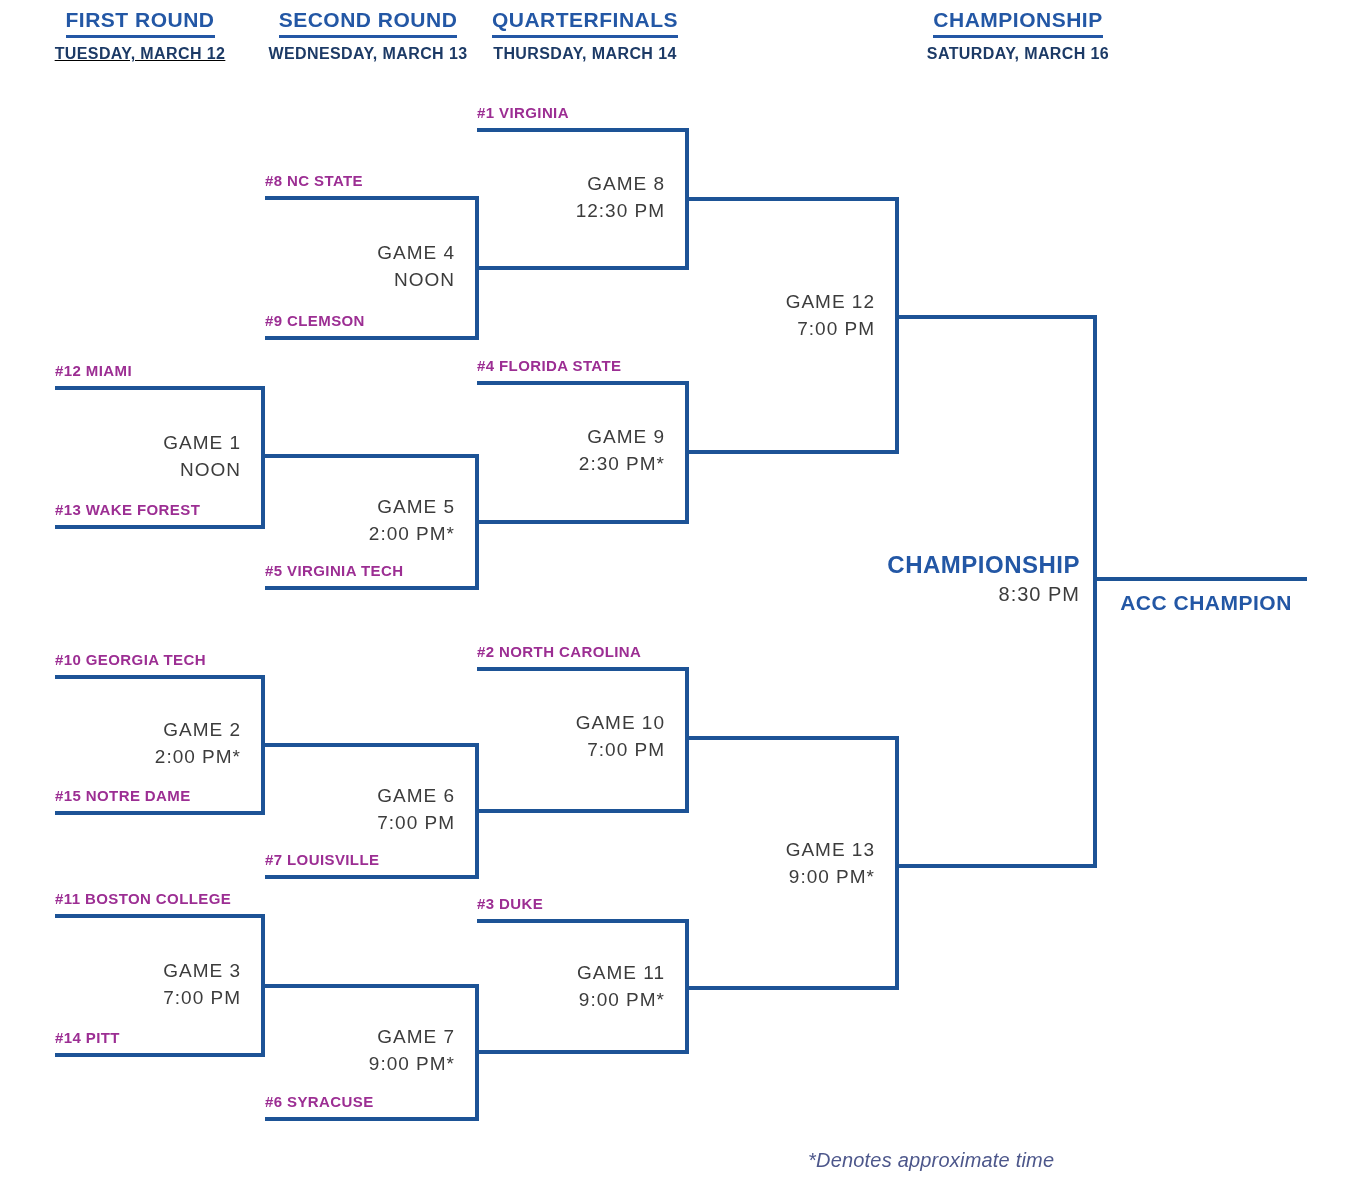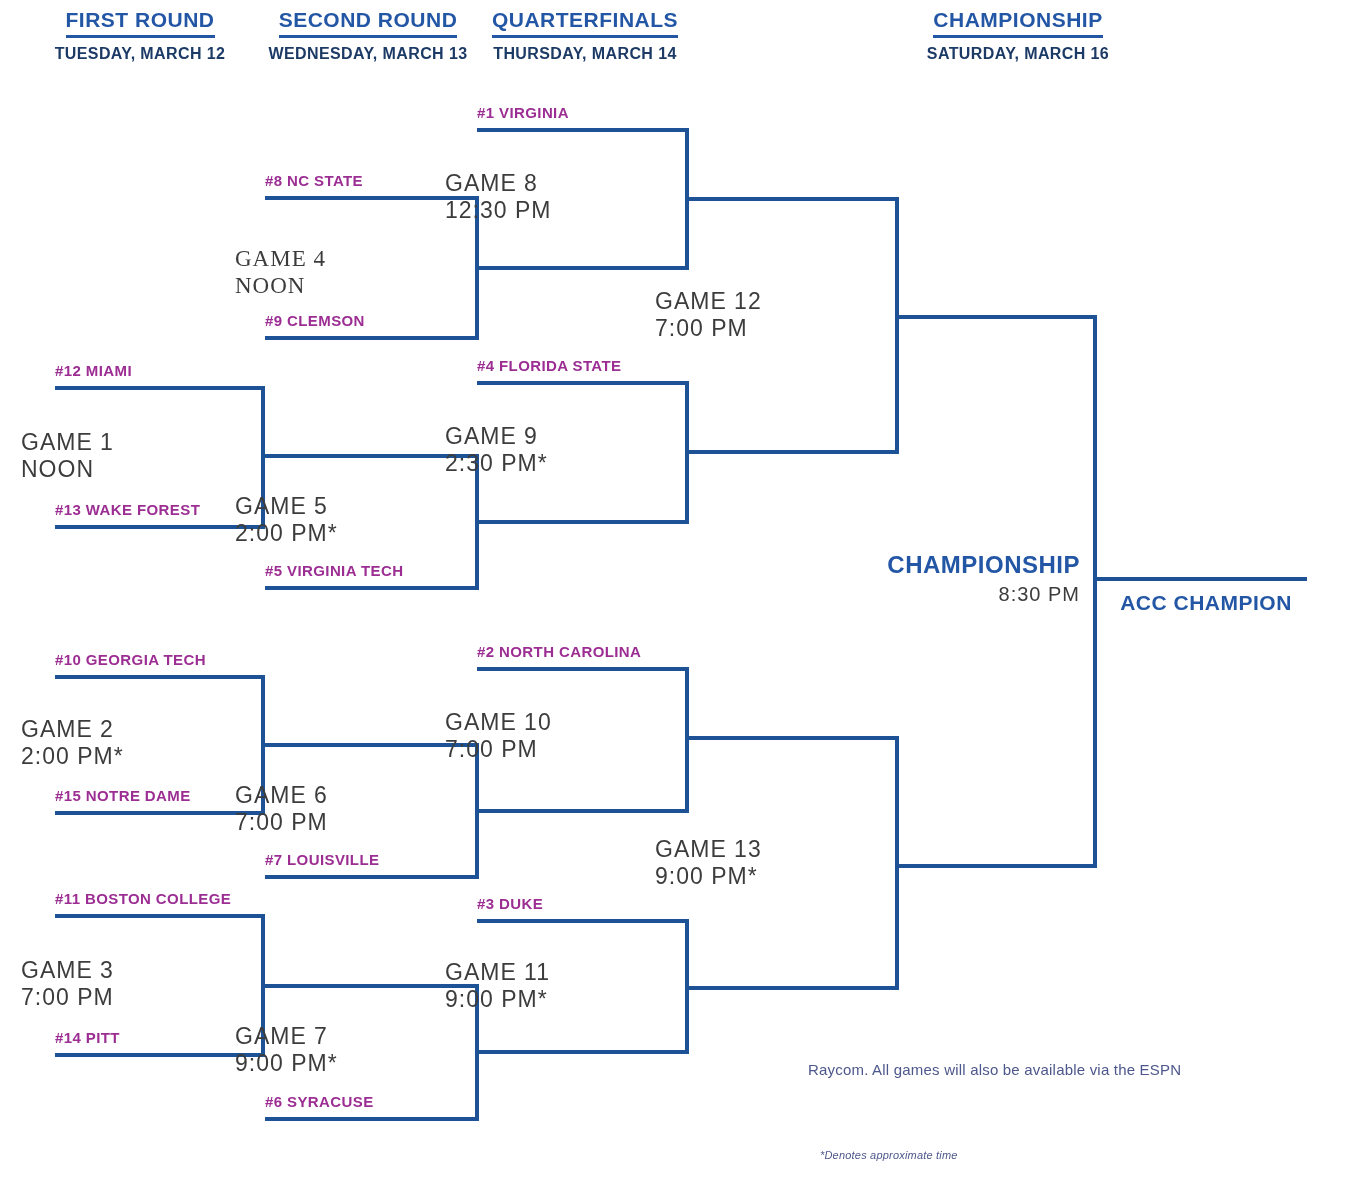"FIRST ROUND" div.round-header { text-decoration: none -> underline }
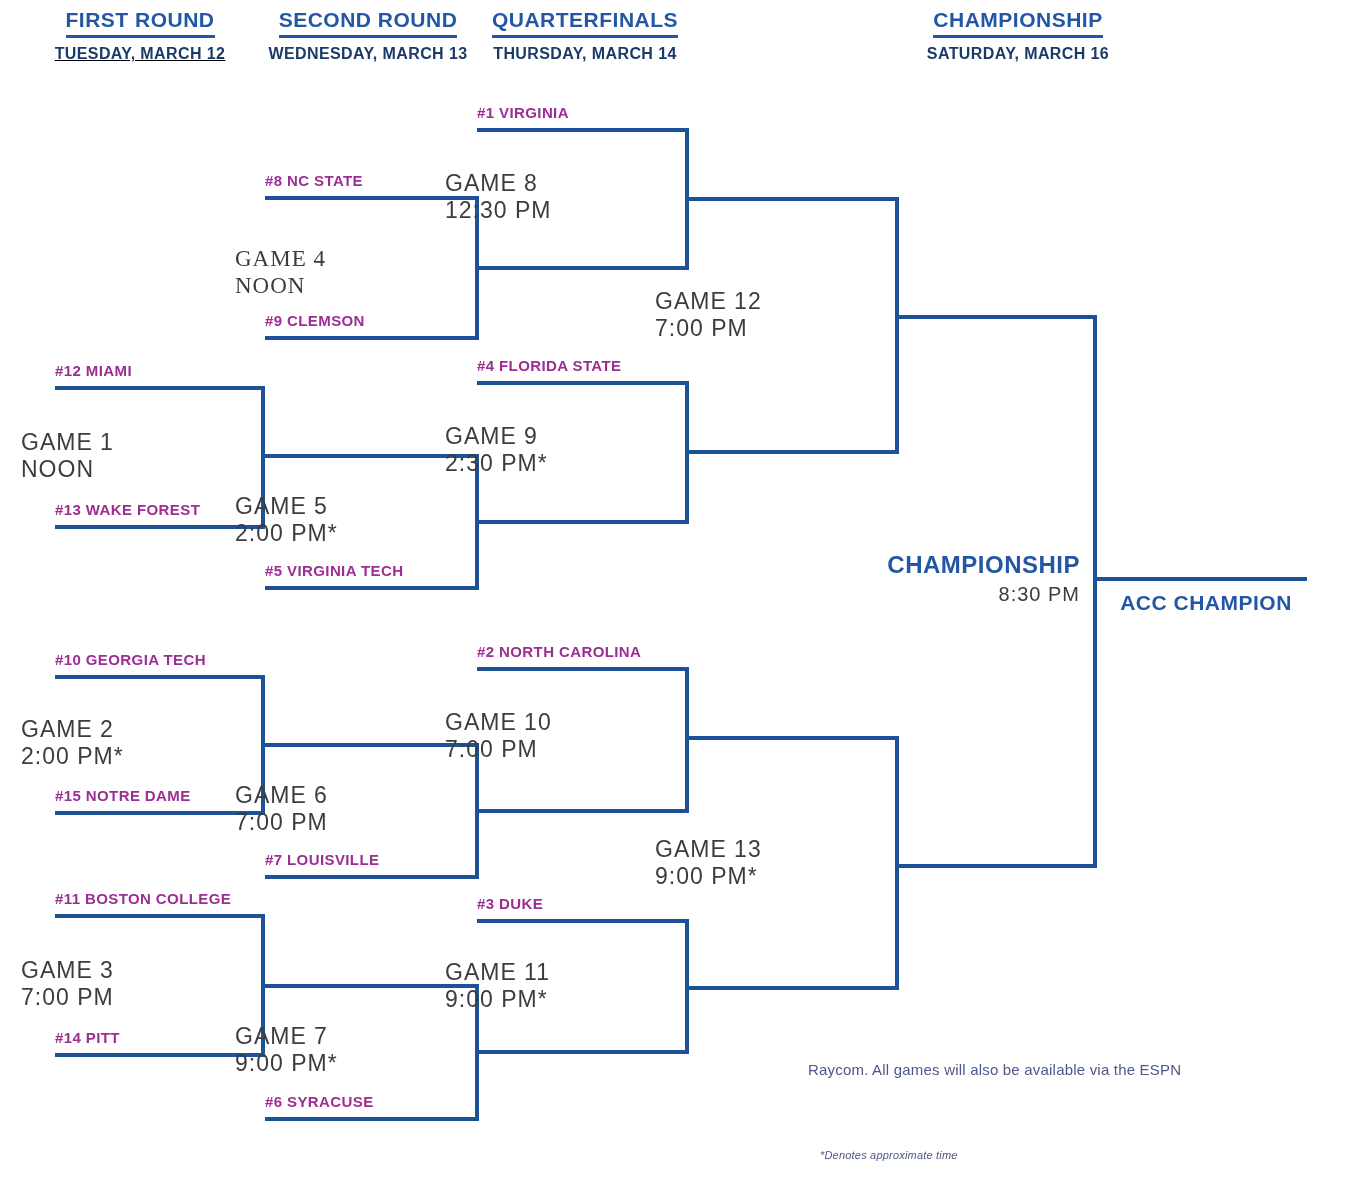"GAME 8" .game { font-size: 23px -> 19px; text-align: none -> right }
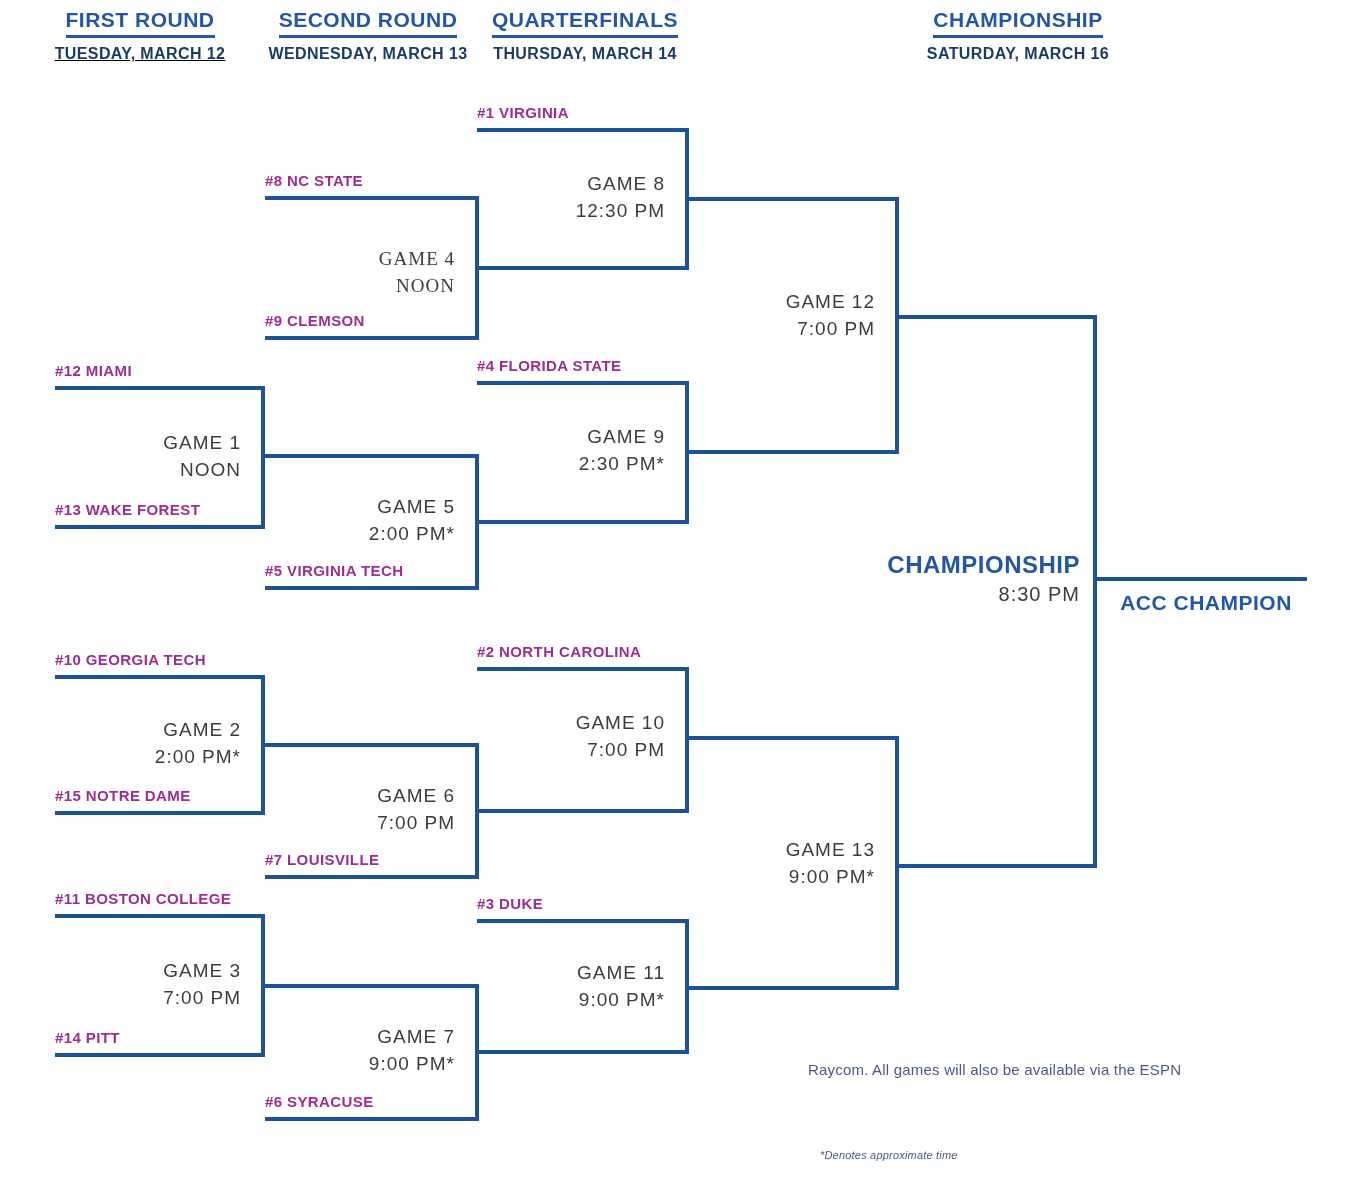"GAME 4" div.game { font-family: Liberation Serif, serif -> none; top: 245px -> 239px }
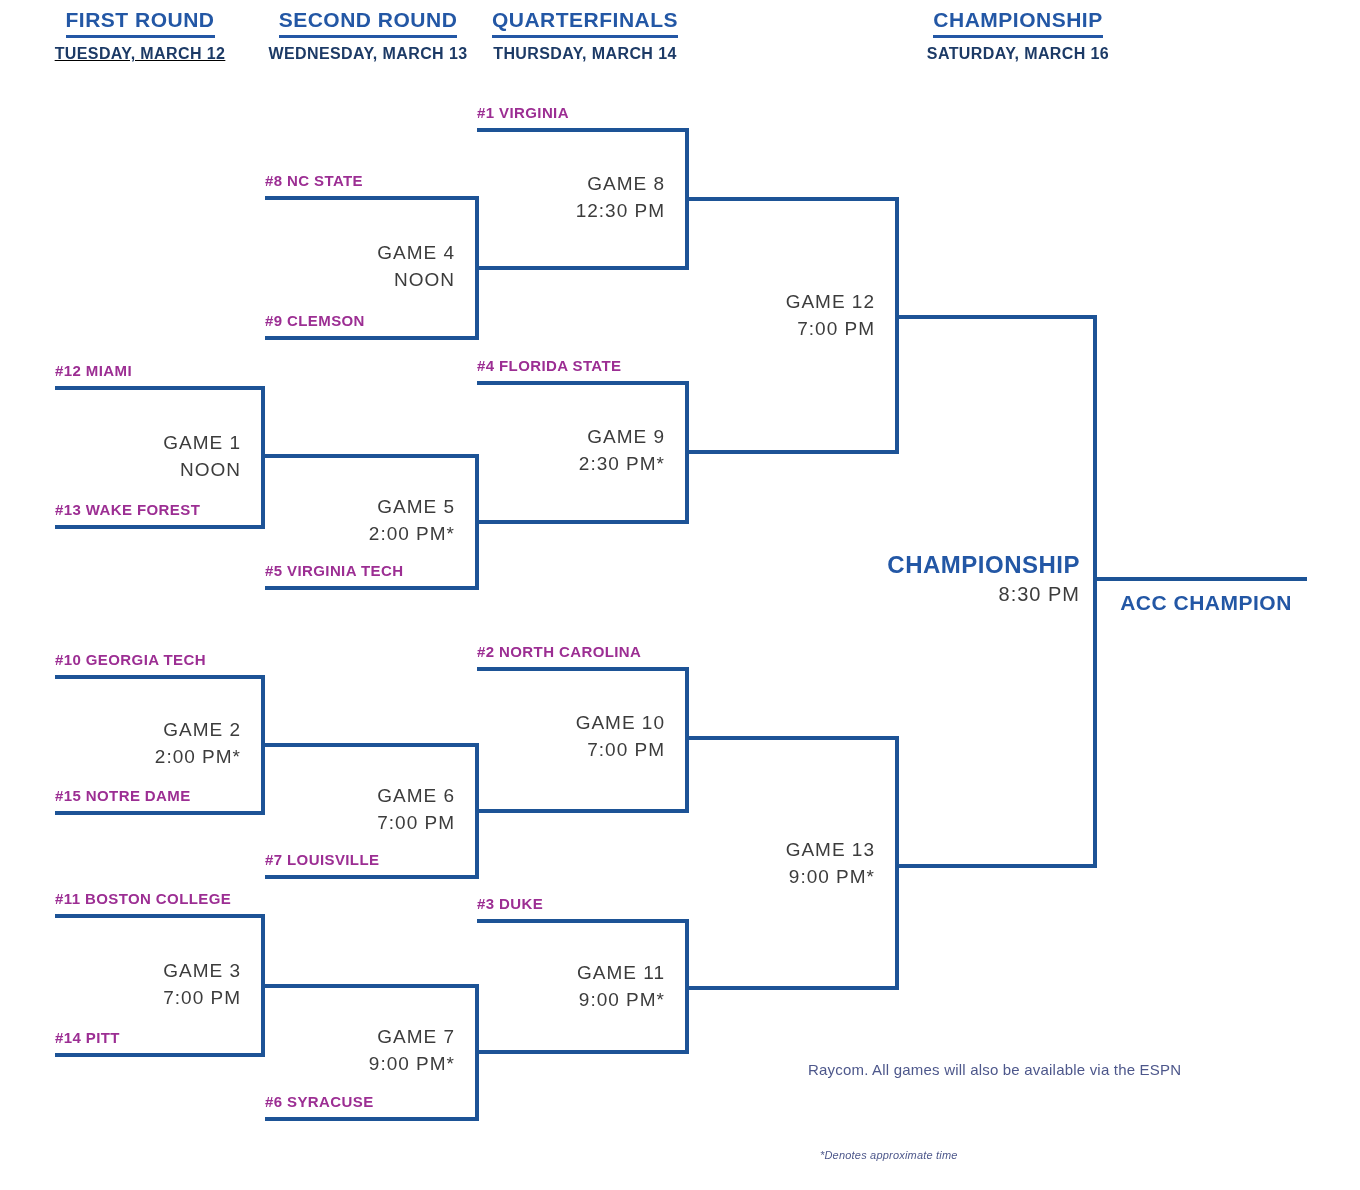"Raycom. All games will also" div { html: <div>Raycom. All games will also be available via the ESPN</div> -> none }
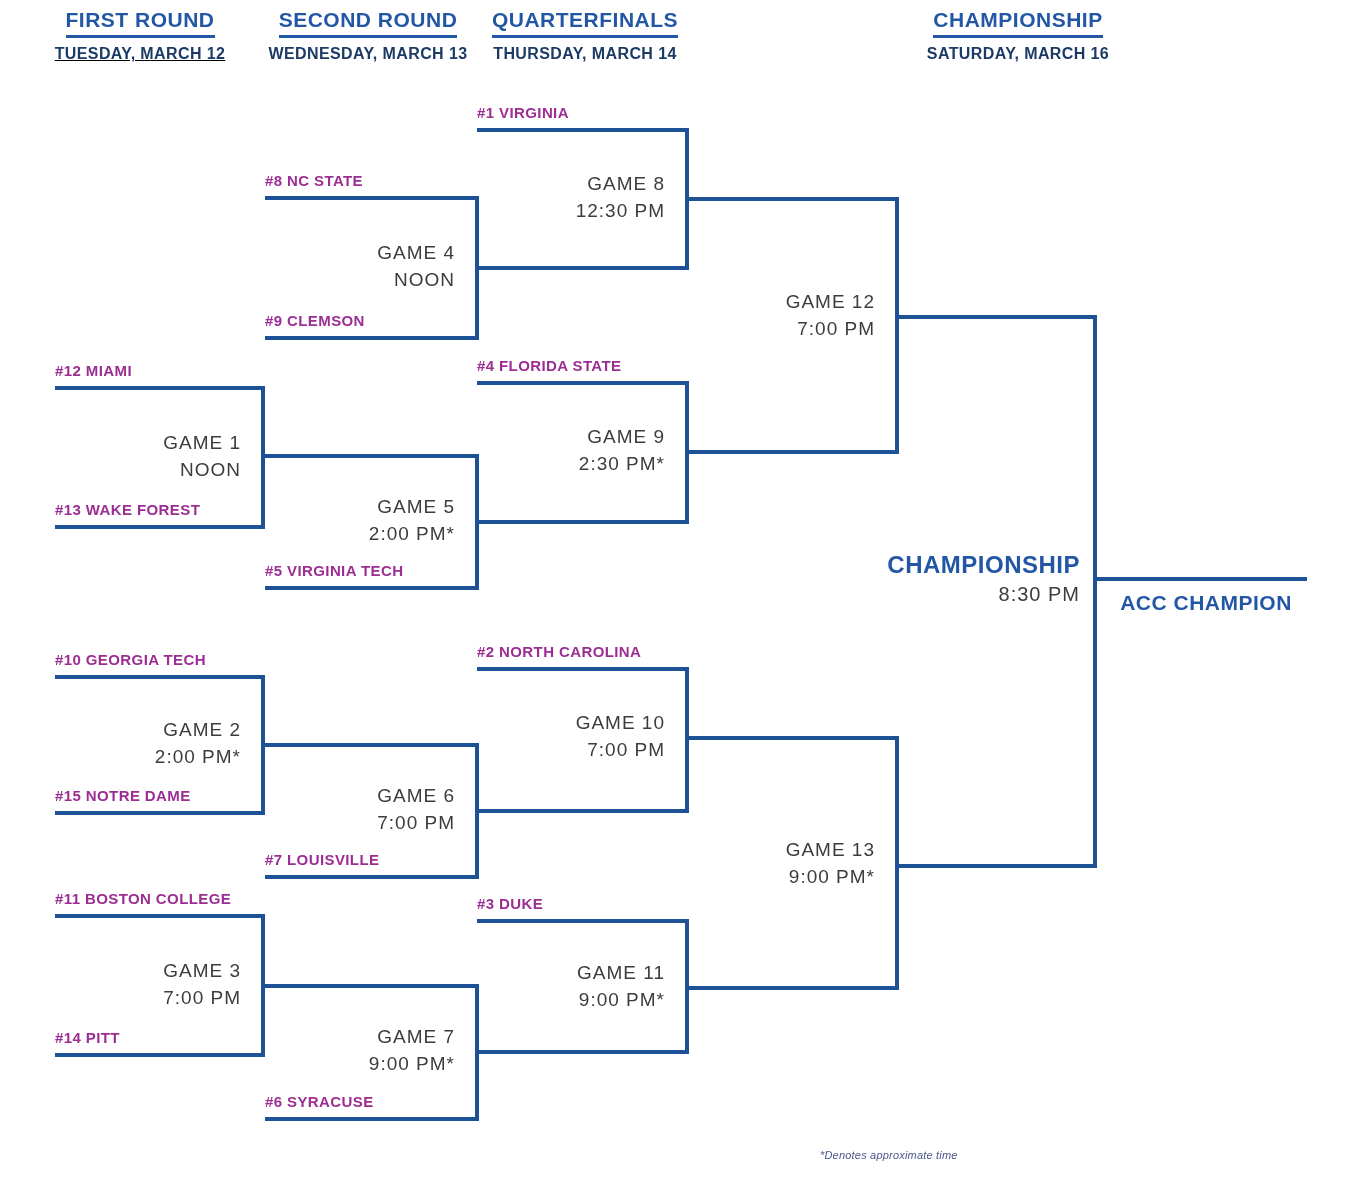"*Denotes approximate time" .footnote { font-size: 11px -> 20px; margin-left: 12px -> none }
